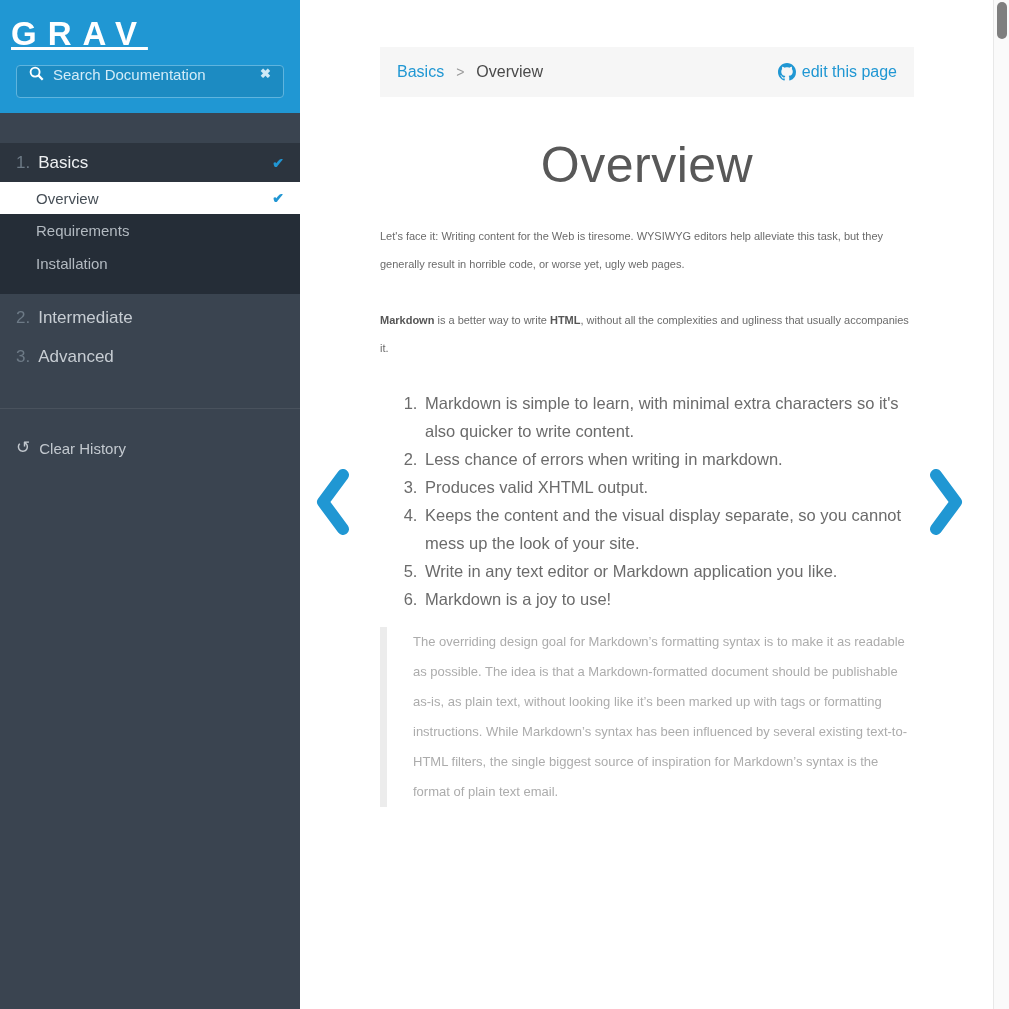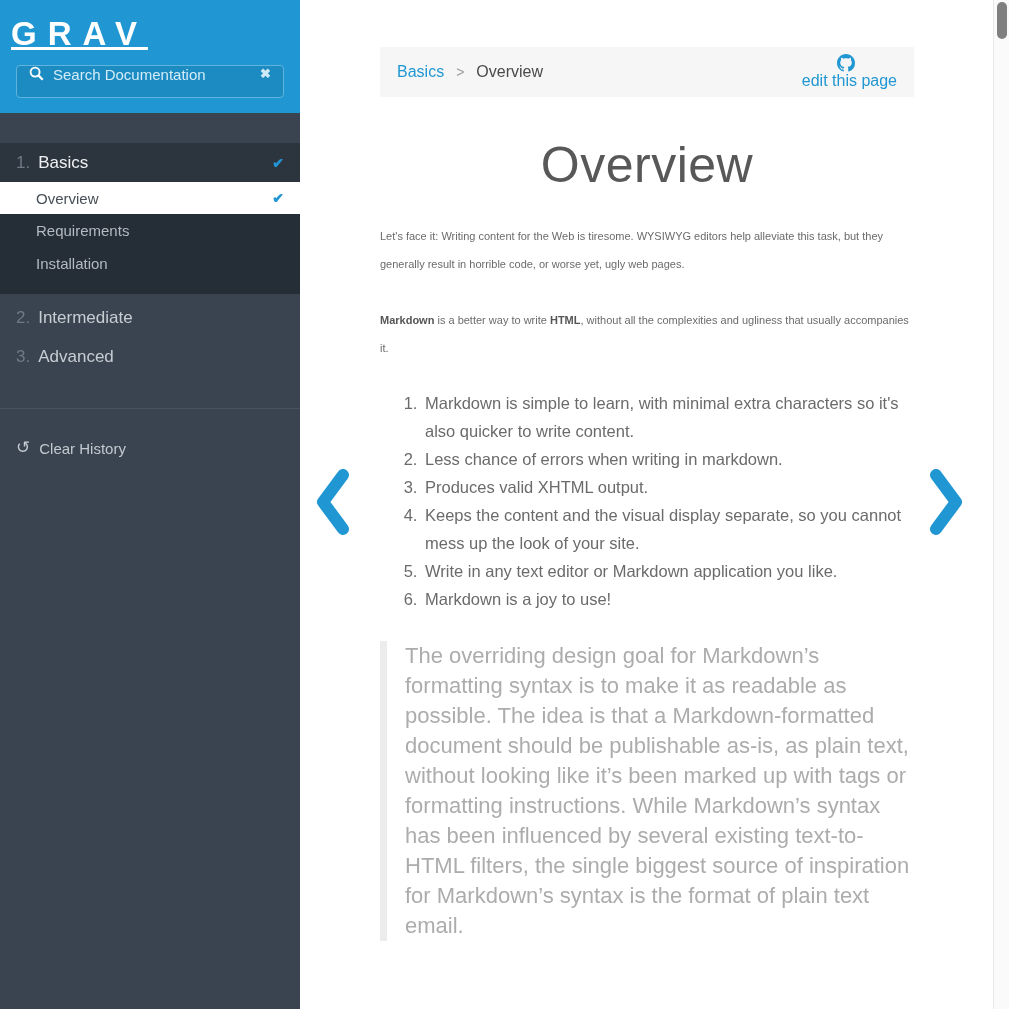"edit this page" .edit-link { flex-direction: column -> none }
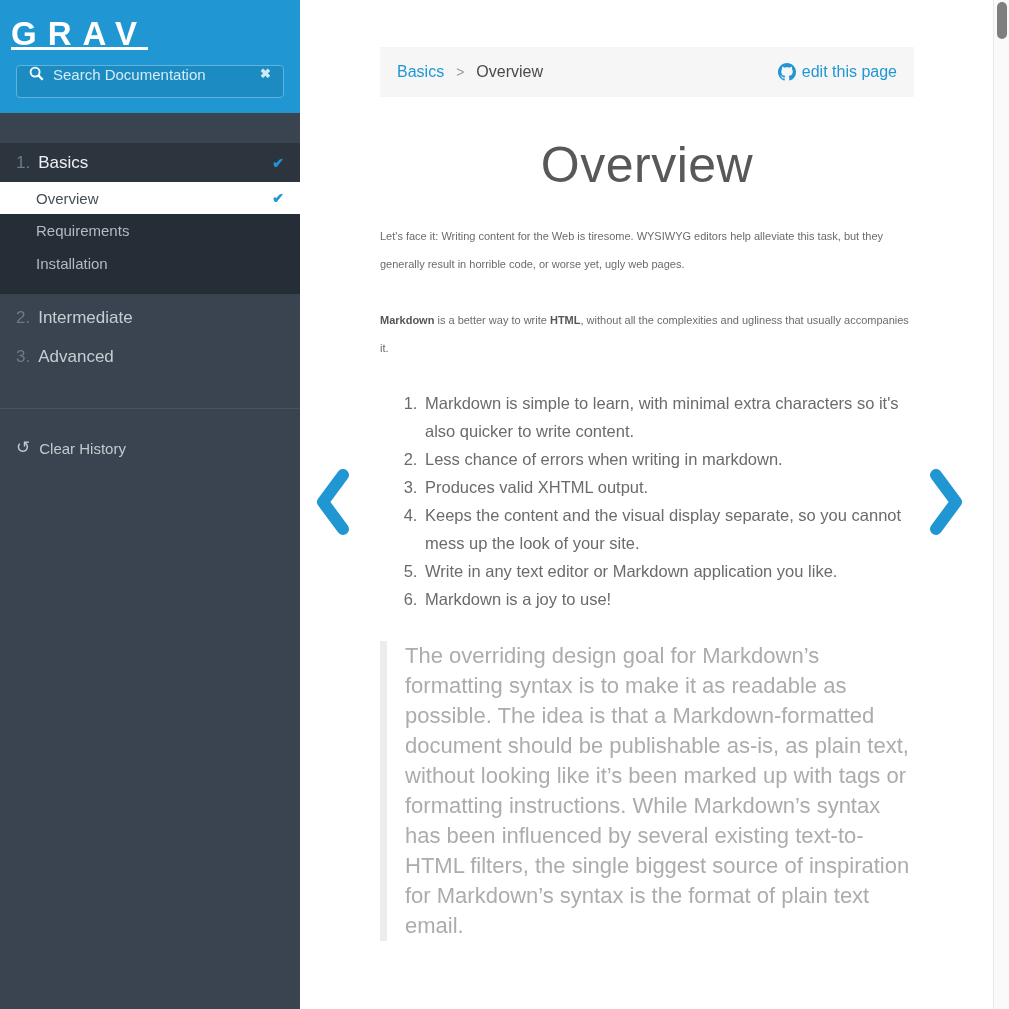"The overriding design goal for" .article blockquote { font-size: 22px -> 13px; margin-top: 28px -> 14px; padding-left: 18px -> 26px }
